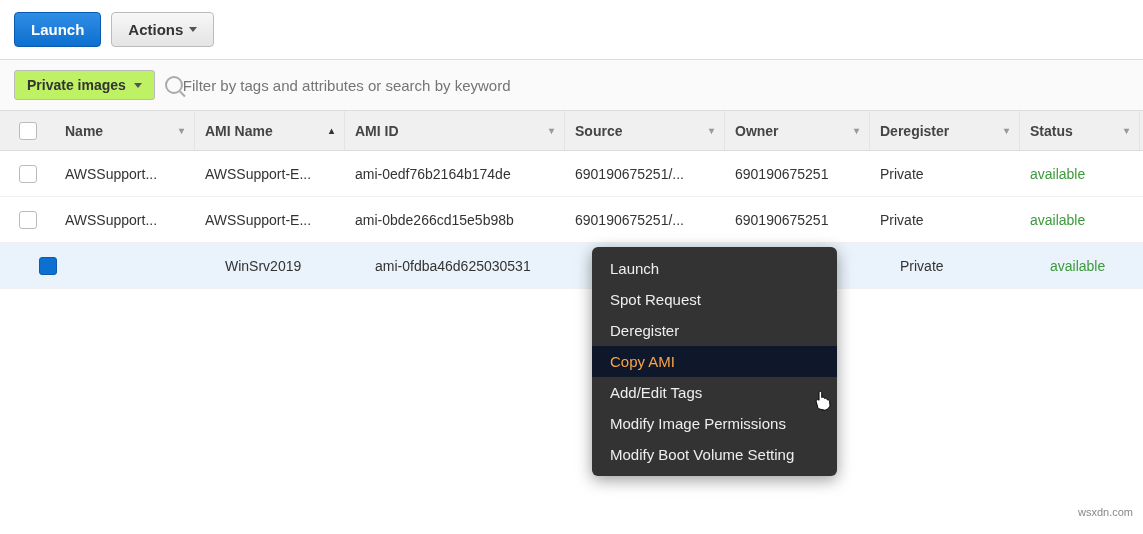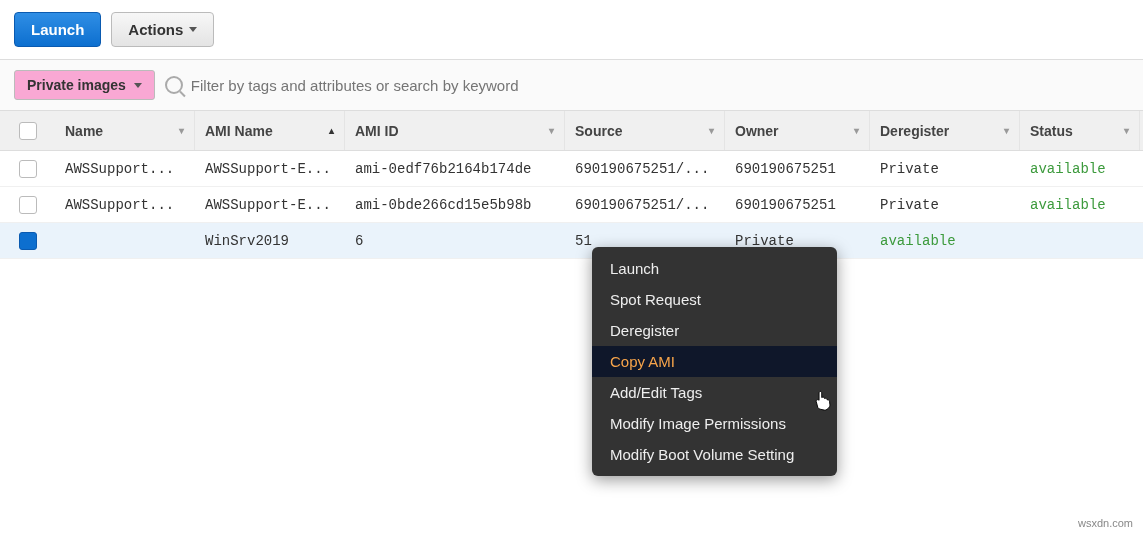"Private images" .dropdown-filter { background: #f9a8d4 -> #bef264 }
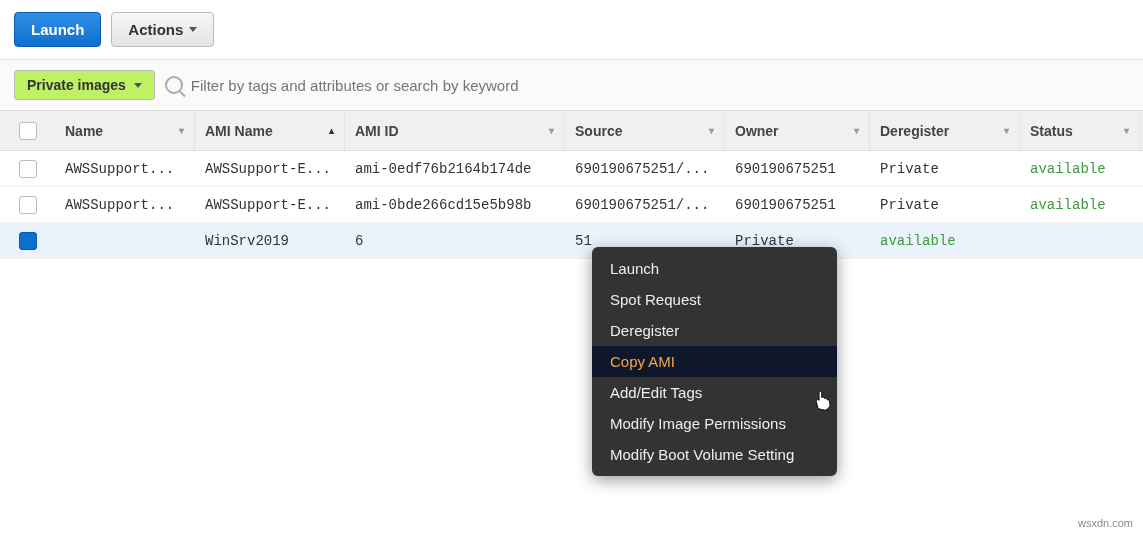"Filter by tags and attributes" .search-wrap { gap: 8px -> none }
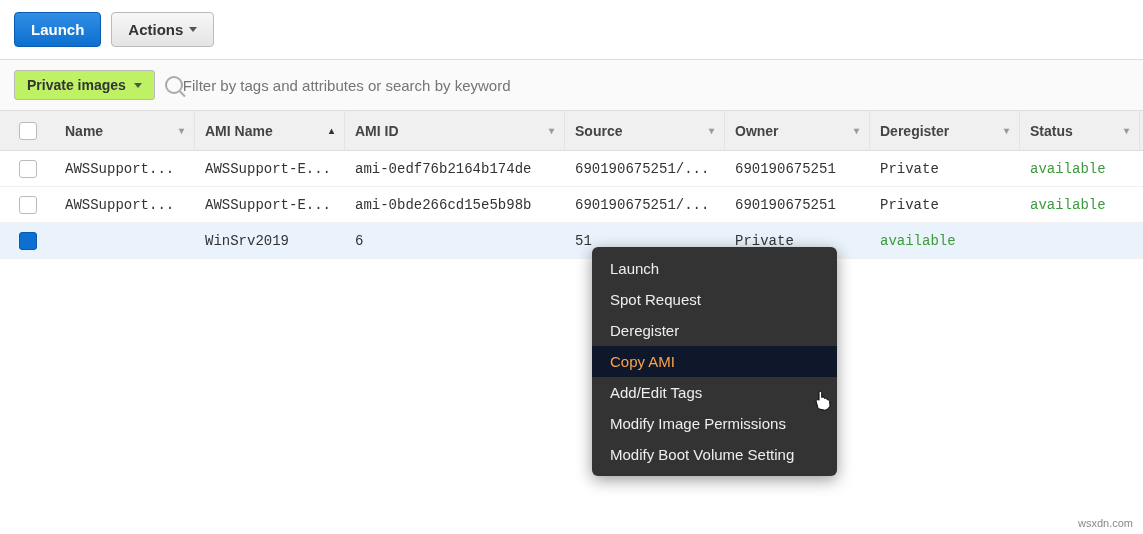"AWSSupport..." .grid-row { font-family: Liberation Mono, monospace -> none; height: 36px -> 46px }
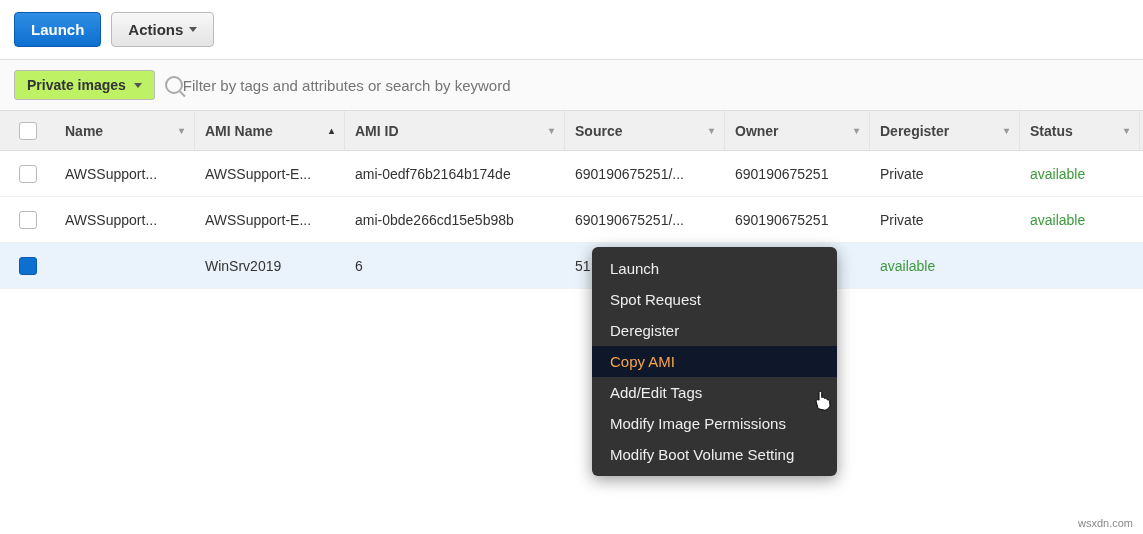"WinSrv2019" .row-selected { padding-left: none -> 20px }
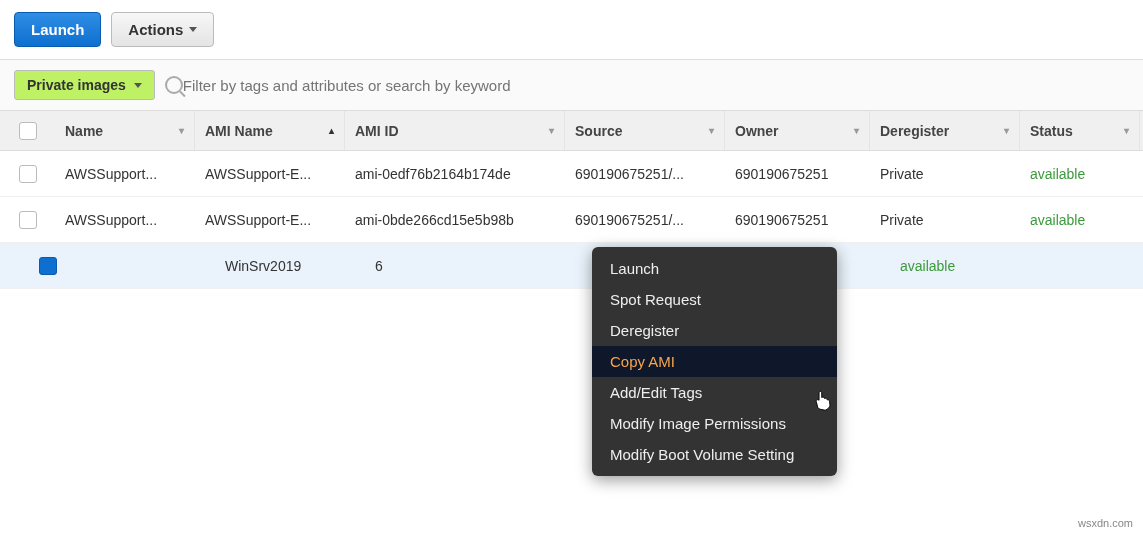"ami-0fdba46d625030531" div.cell { html: none -> <div>ami-0fdba46d625030531</div> }
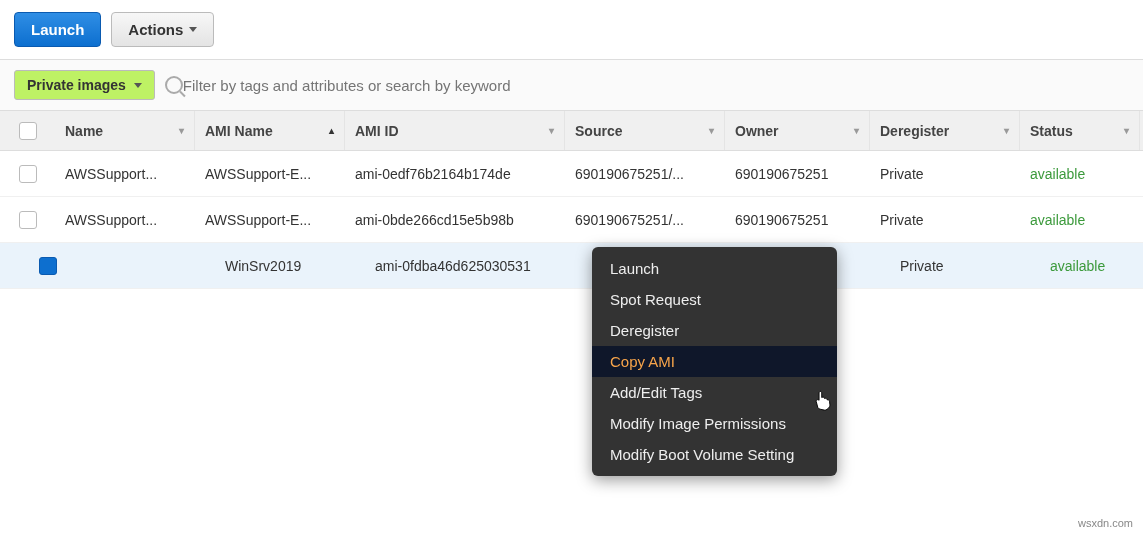"wsxdn.com" .watermark { bottom: 5px -> 16px }
